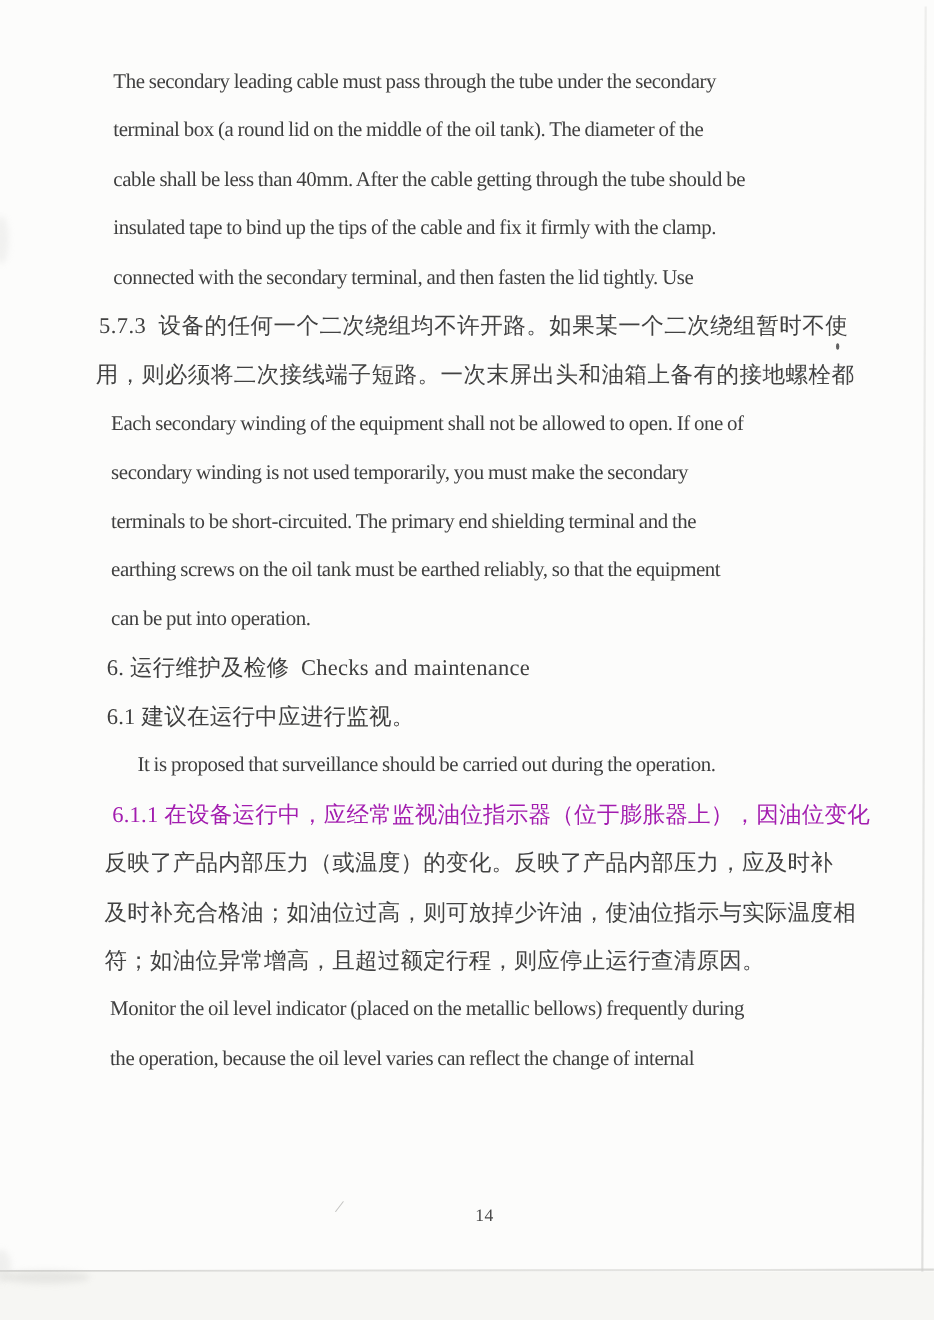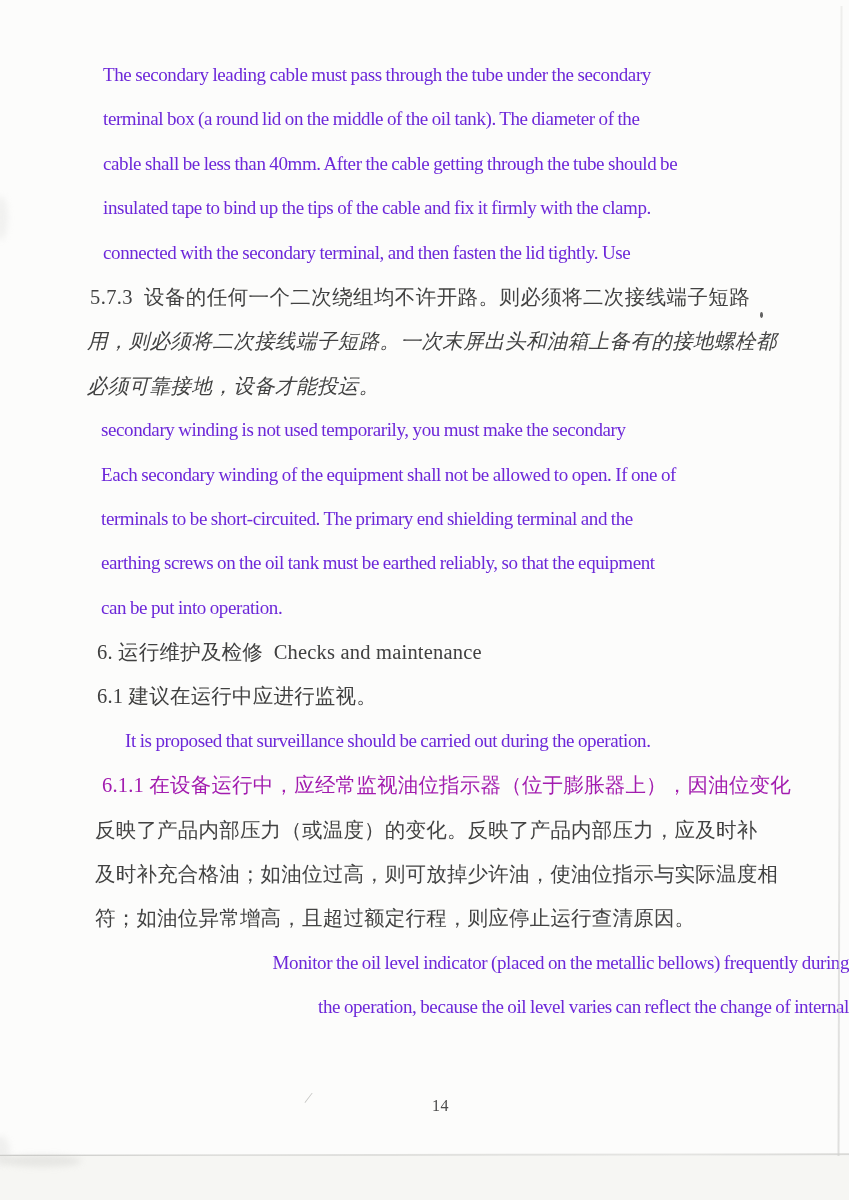"The secondary leading cable must" .line { color: #6d28d9 -> #404040 }
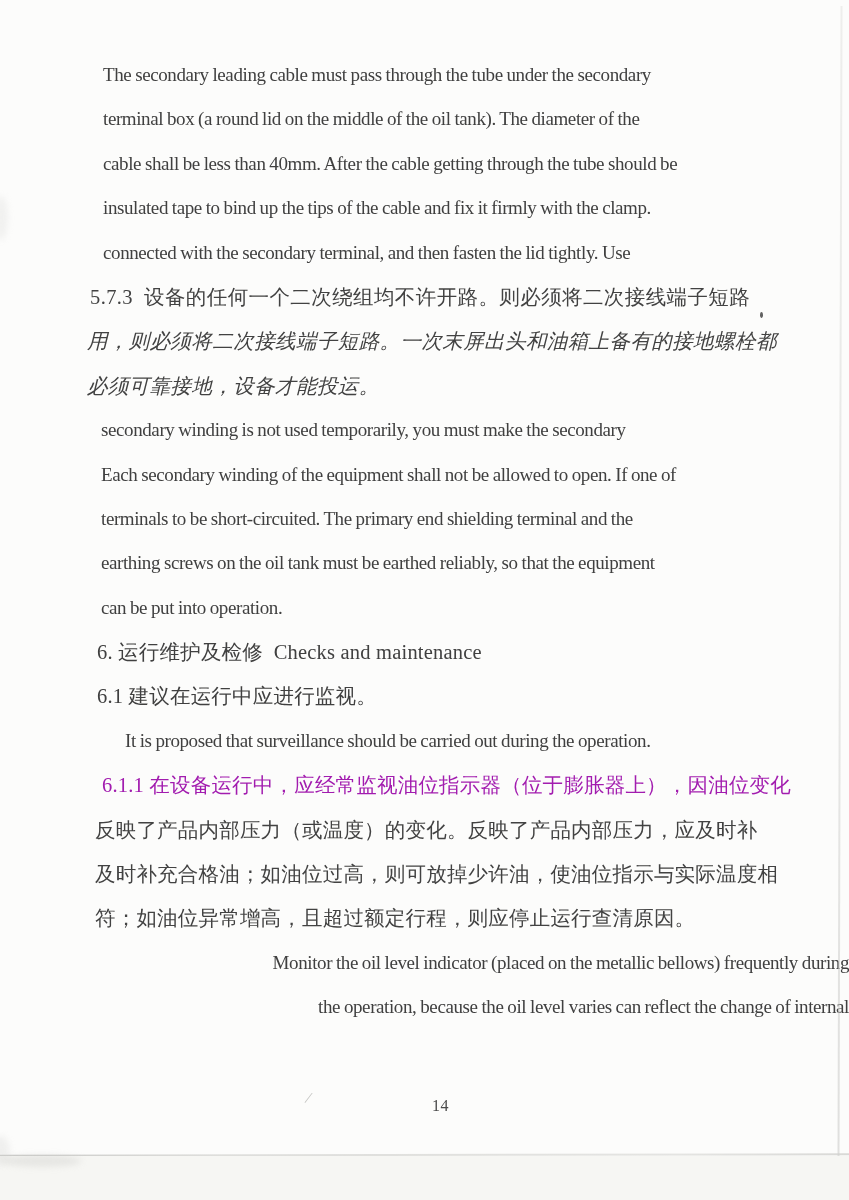"5.7.3 设备的任何一个二次绕组均不许开路。则必须将二次接线端子短路" div.line { text: 则必须将二次接线端子短路 -> 如果某一个二次绕组暂时不使 }
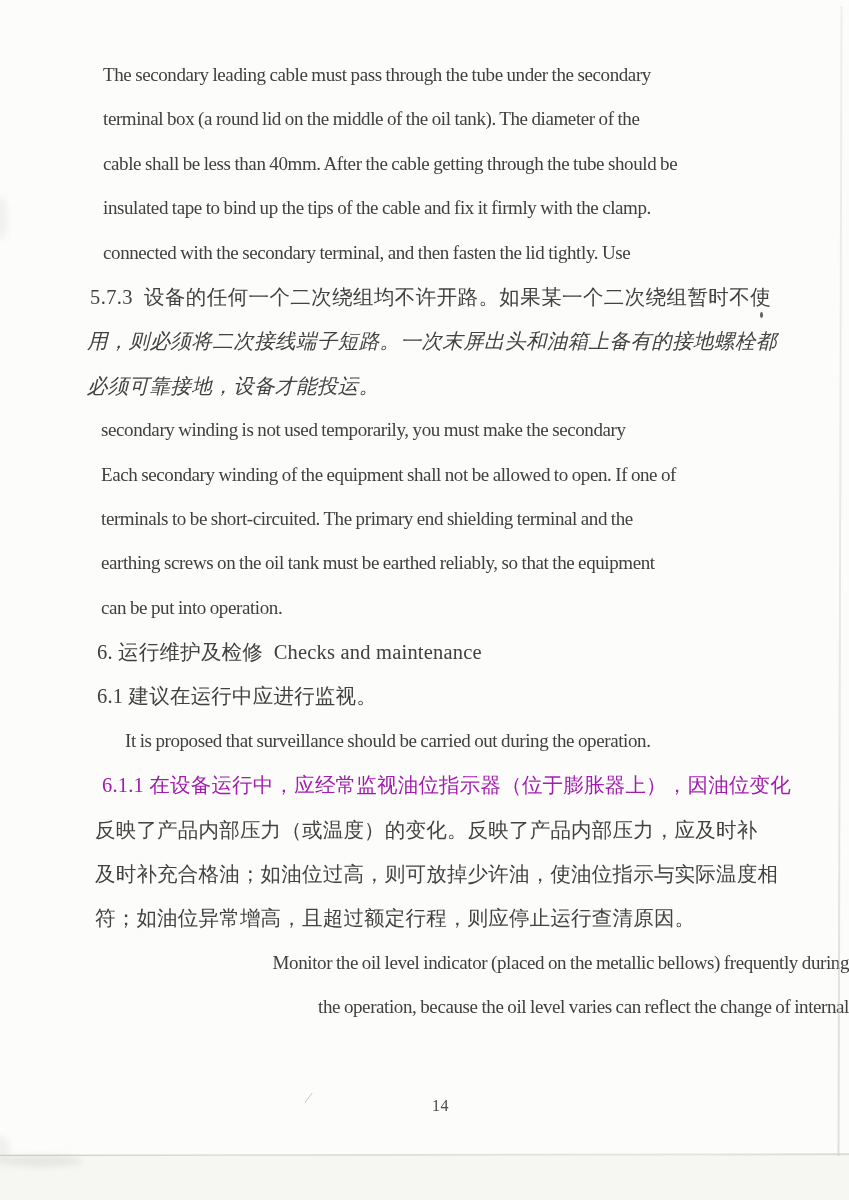"用，则必须将二次接线端子短路。一次末屏出头和油箱上备有的接地螺栓都" .k-zh-a { font-style: italic -> none }
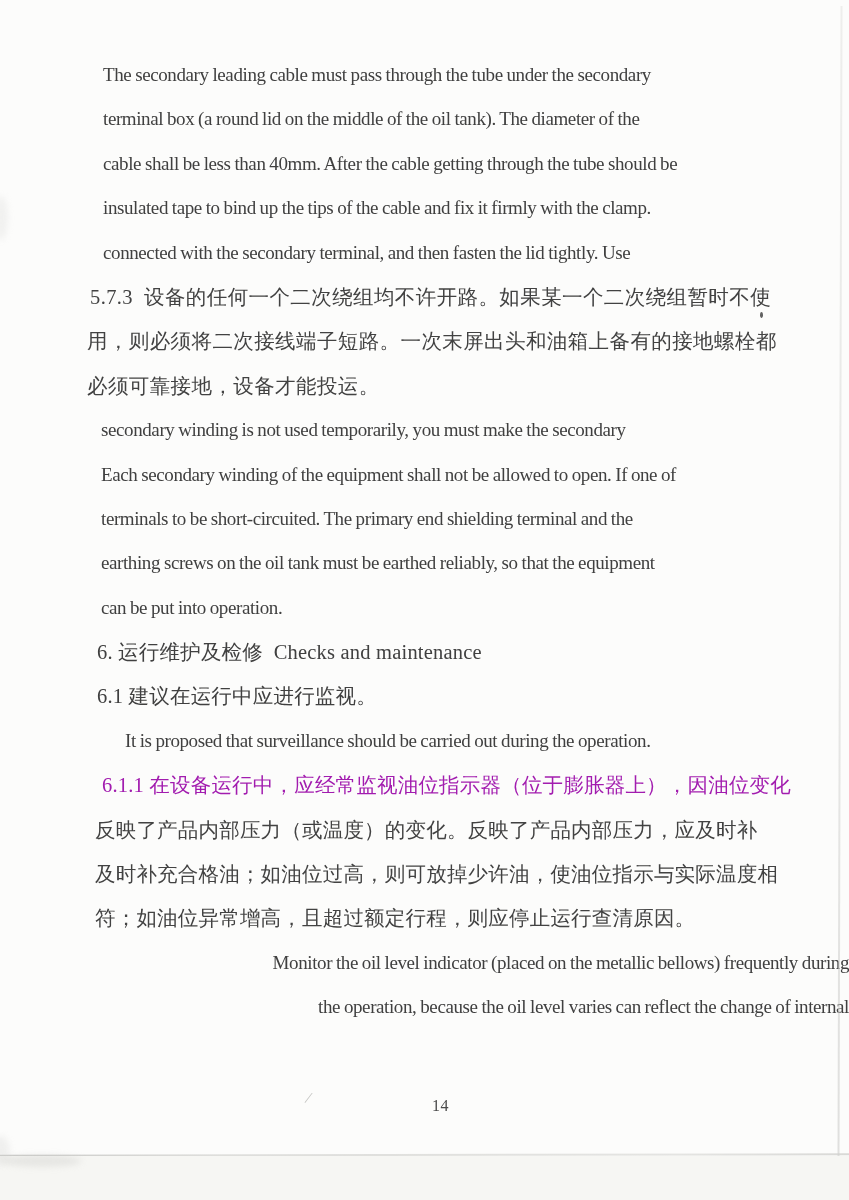"必须可靠接地，设备才能投运。" div.line { html: <div>必须可靠接地，设备才能投运。</div> -> none }
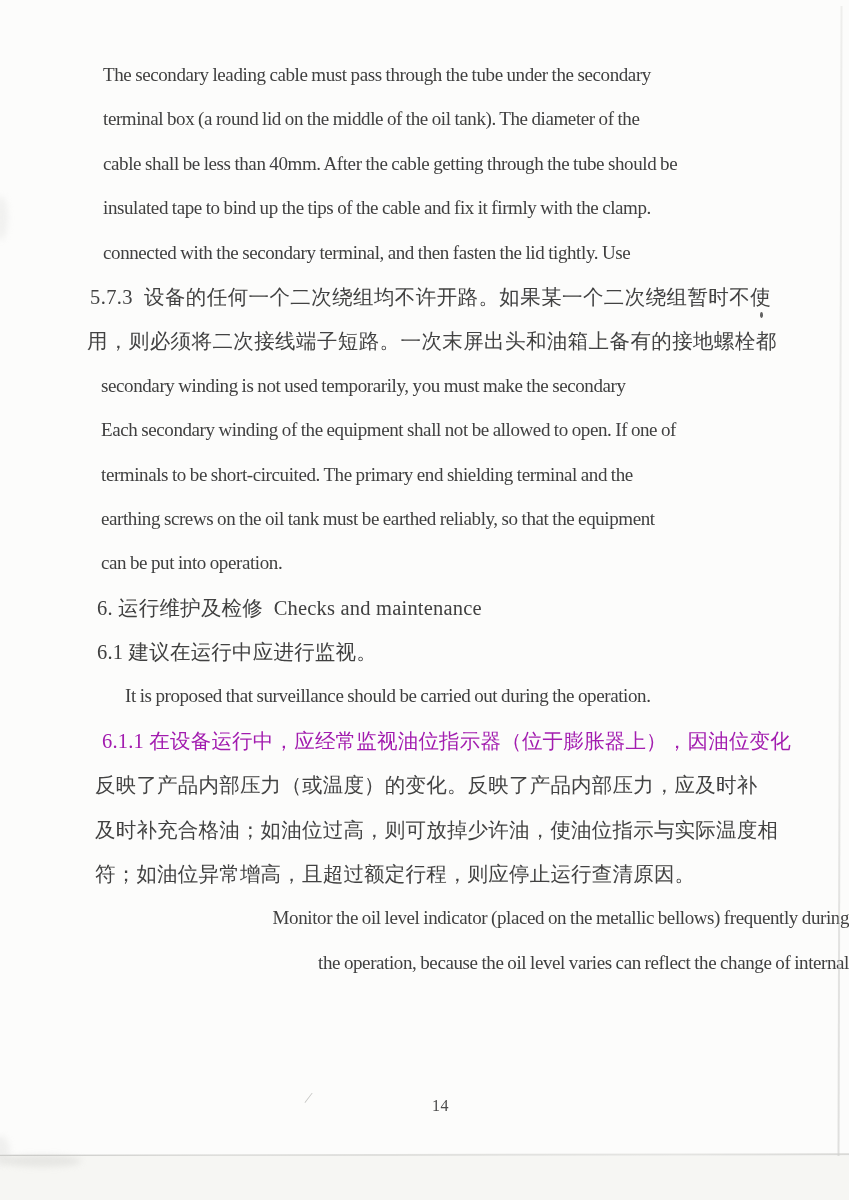"secondary winding is not used" div.line { order: before "Each secondary winding of the" -> after "Each secondary winding of the" }
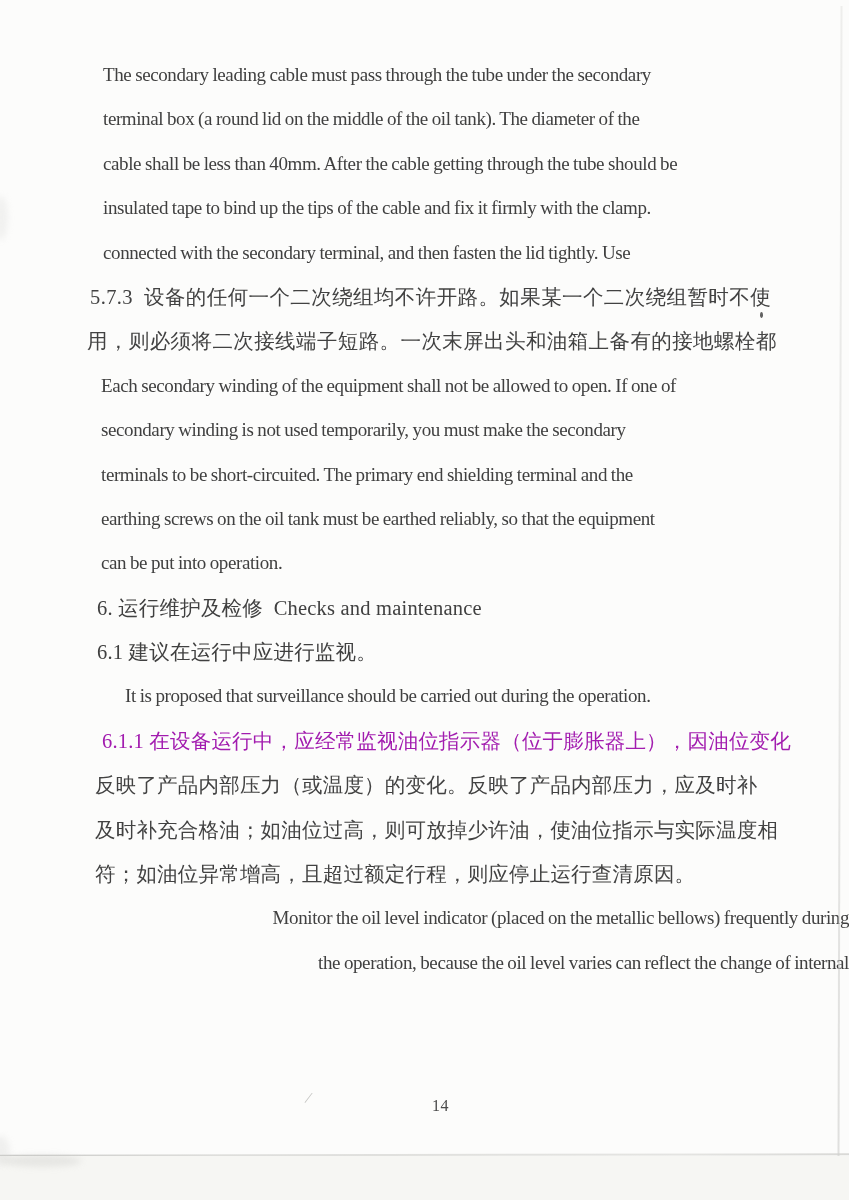"Monitor the oil level indicator" .k-en-c { text-align: right -> none }
